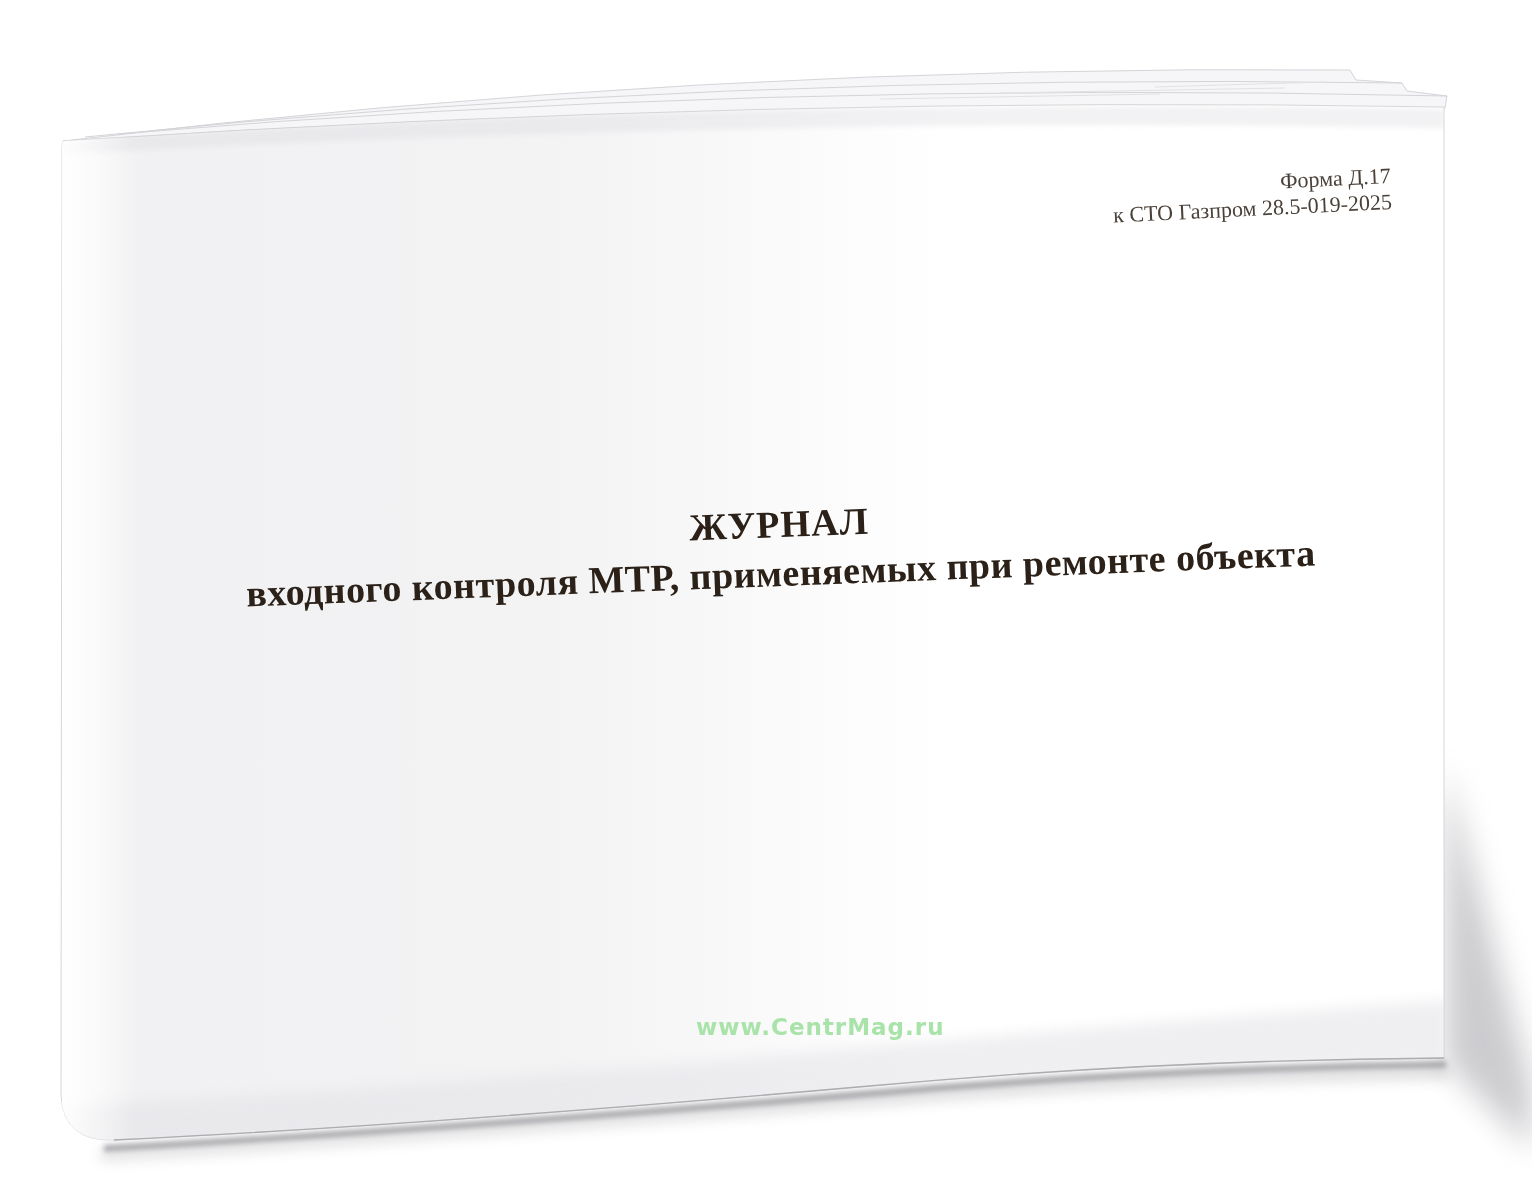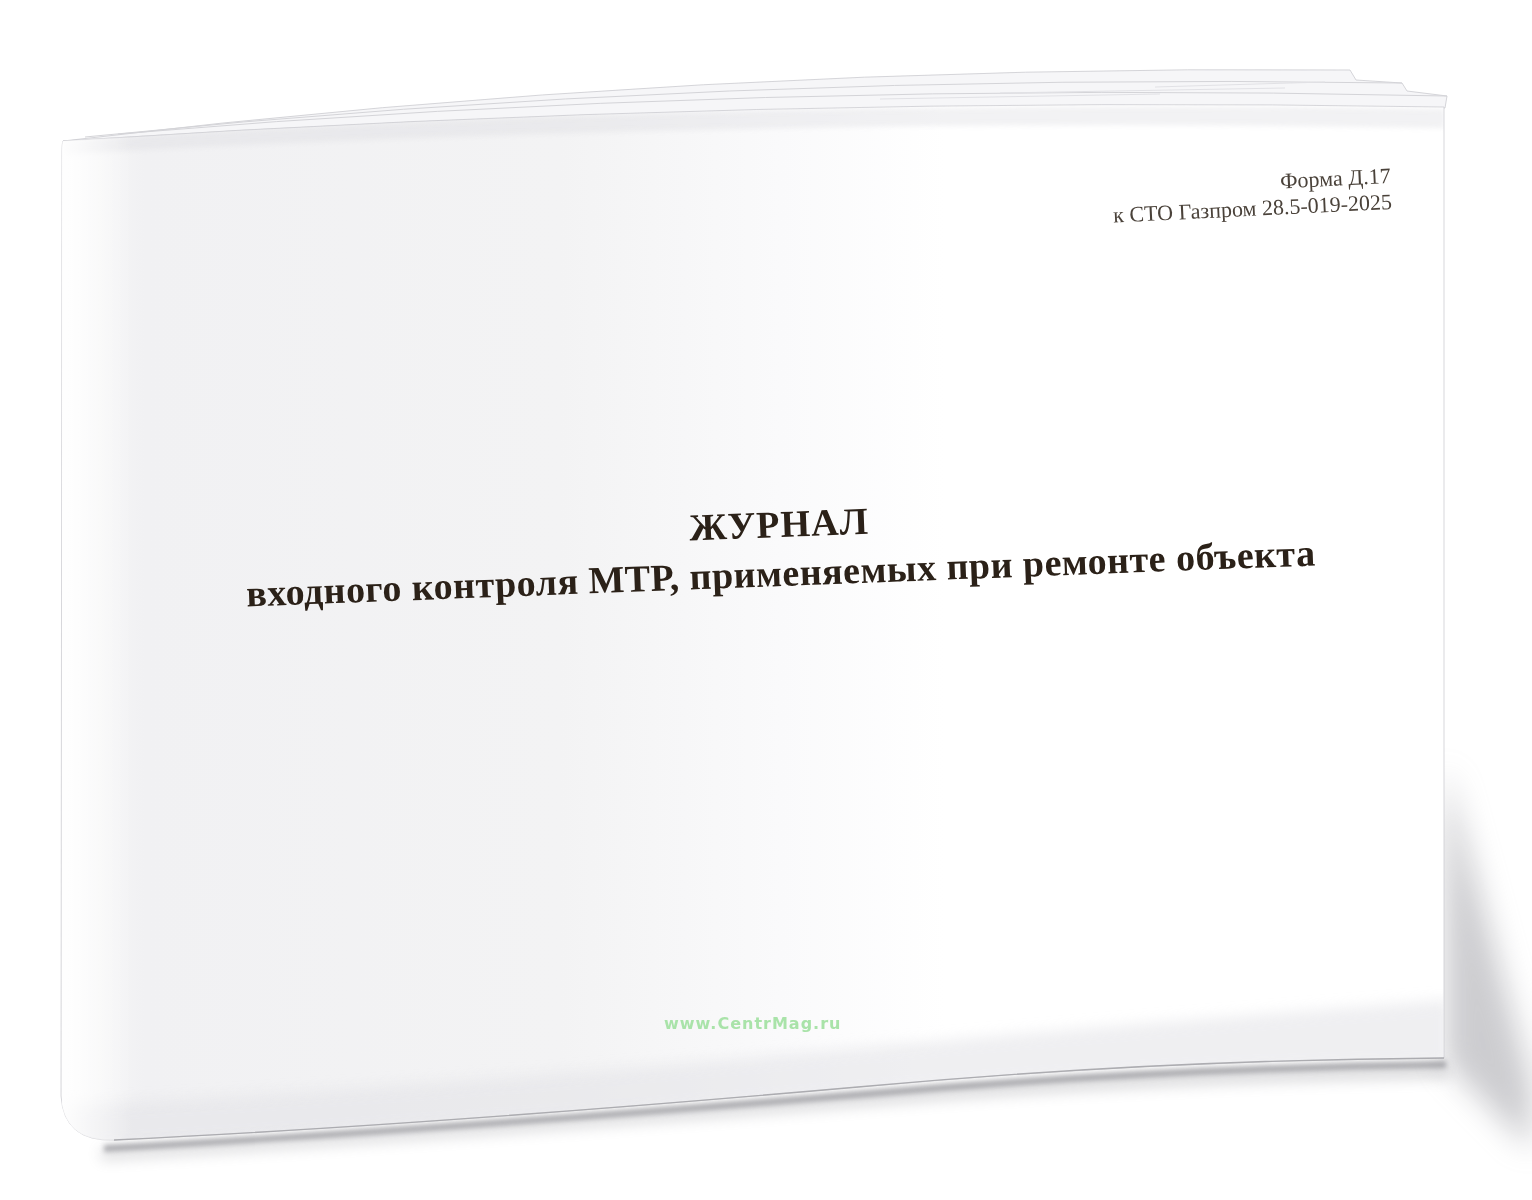"www.CentrMag.ru" .watermark { font-size: 16px -> 23px; left: 664px -> 696px }
